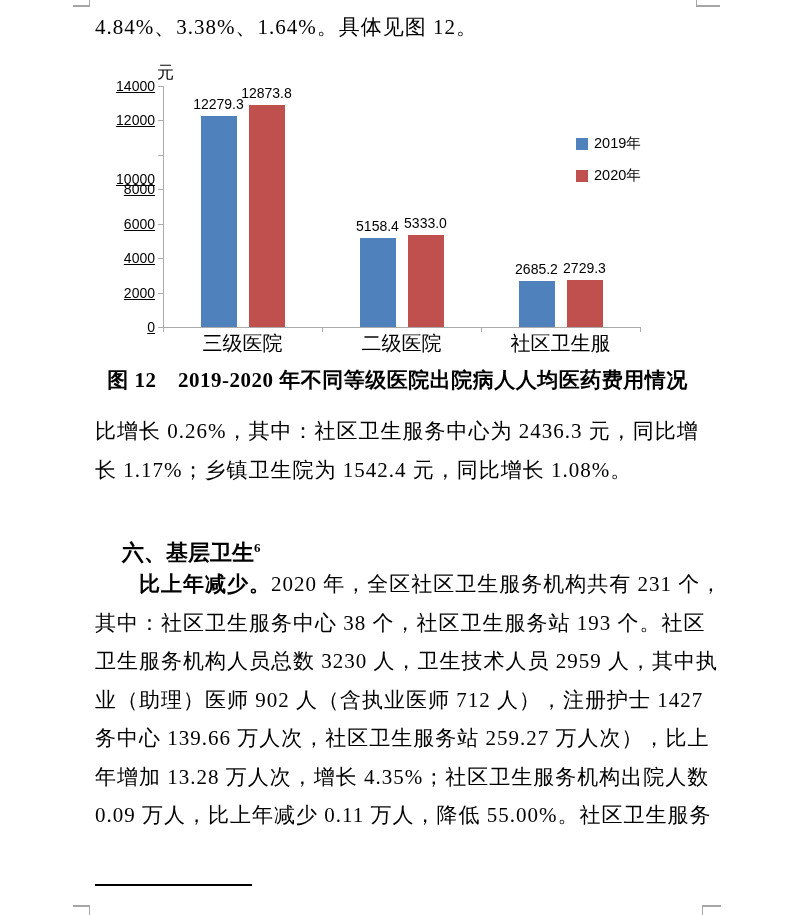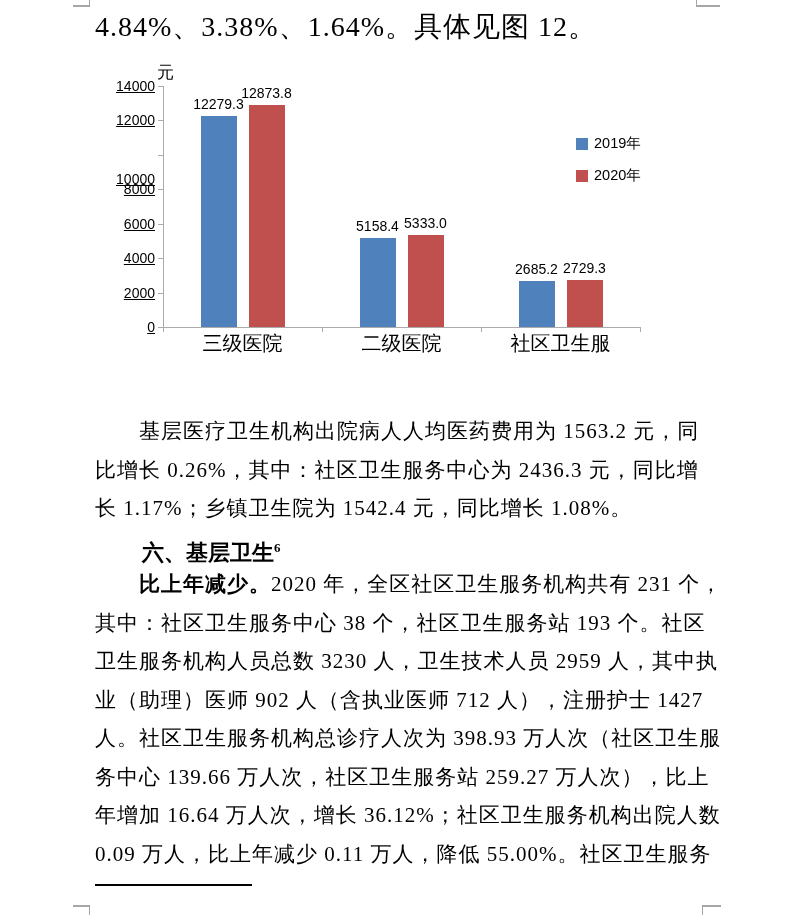"4.84%、3.38%、1.64%。具体见图 12。" .intro { font-size: 28px -> 21px }
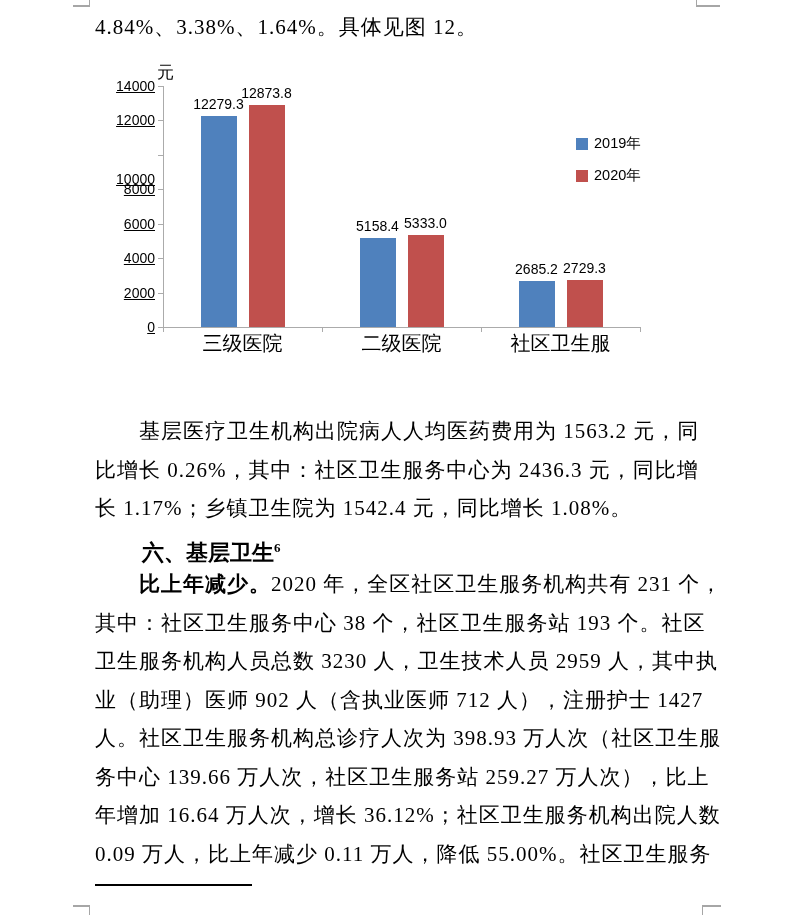"图 12 2019-2020 年不同等级医院出院病人人均医药费用情况" div.caption { html: none -> <div>图 12 2019-2020 年不同等级医院出院病人人均医药费用情况</div> }
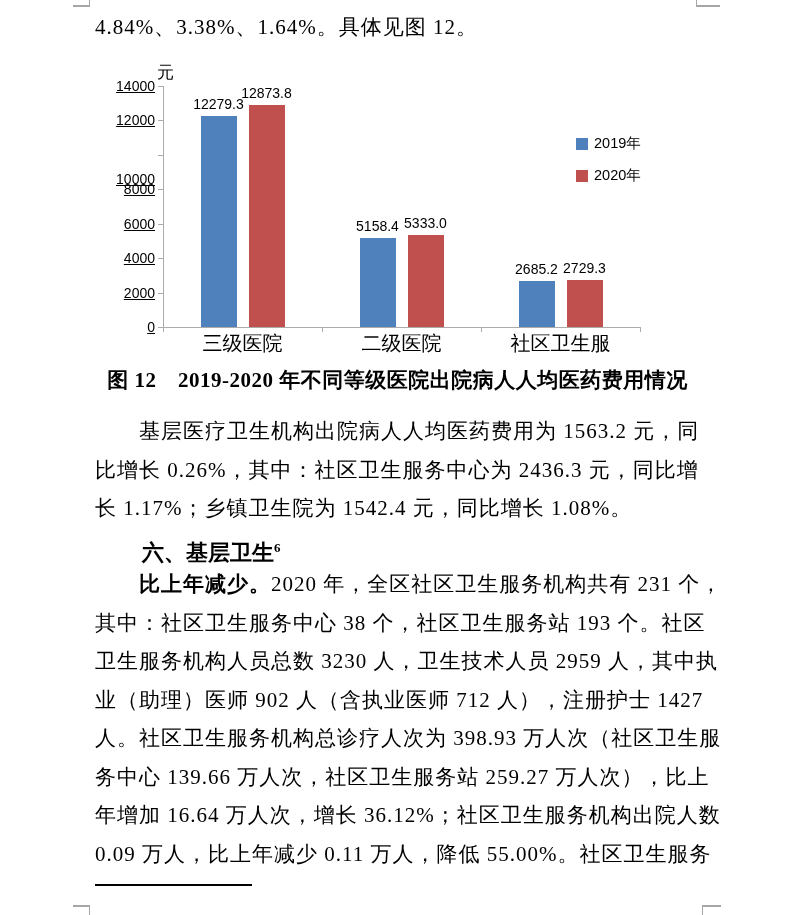"基层医疗卫生机构出院病人人均医药费用为 1563.2 元，同" div.pline { html: <div>基层医疗卫生机构出院病人人均医药费用为 1563.2 元，同</div> -> none }
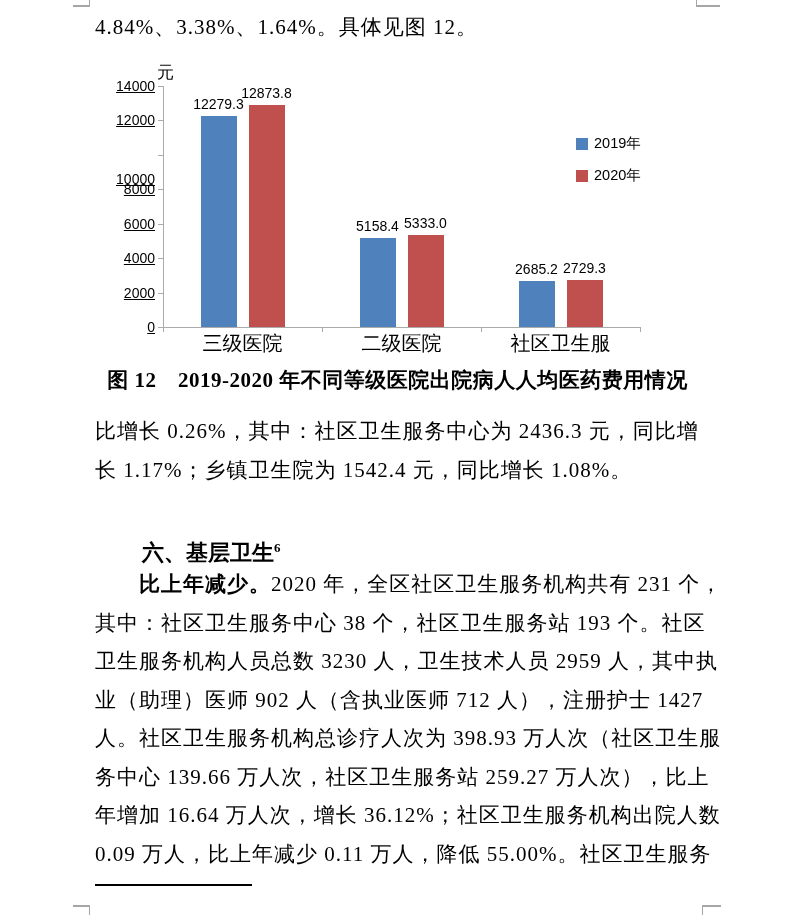"六、基层卫生6" .heading { left: 98px -> 78px }
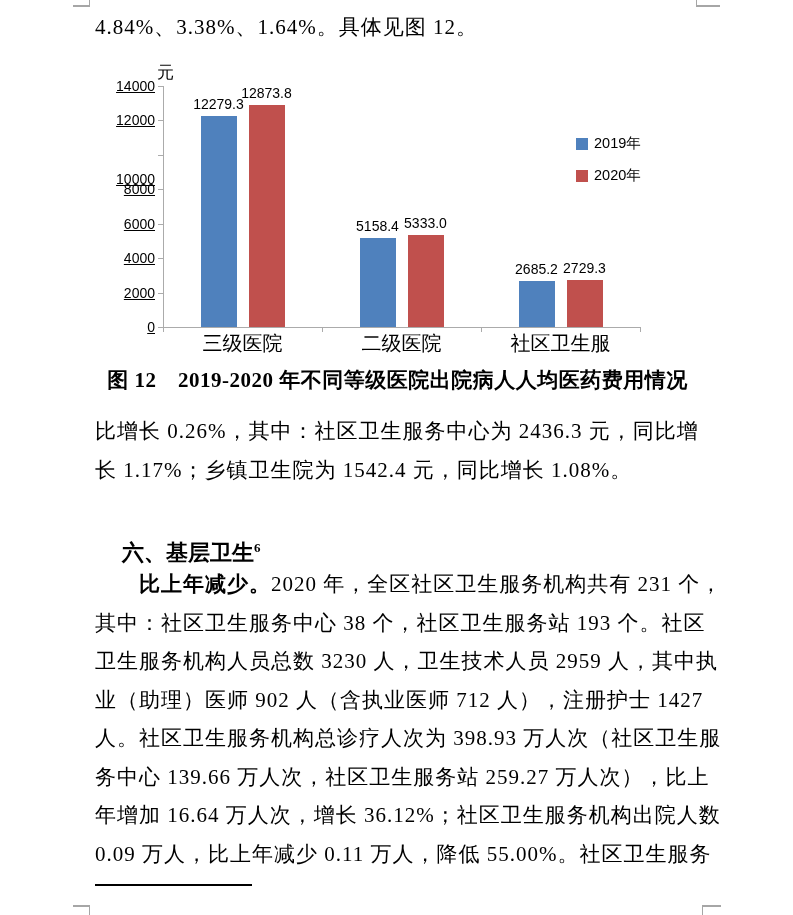"人。社区卫生服务机构总诊疗人次为 398.93 万人次（社区卫生服" div.pline { html: <div>人。社区卫生服务机构总诊疗人次为 398.93 万人次（社区卫生服</div> -> none }
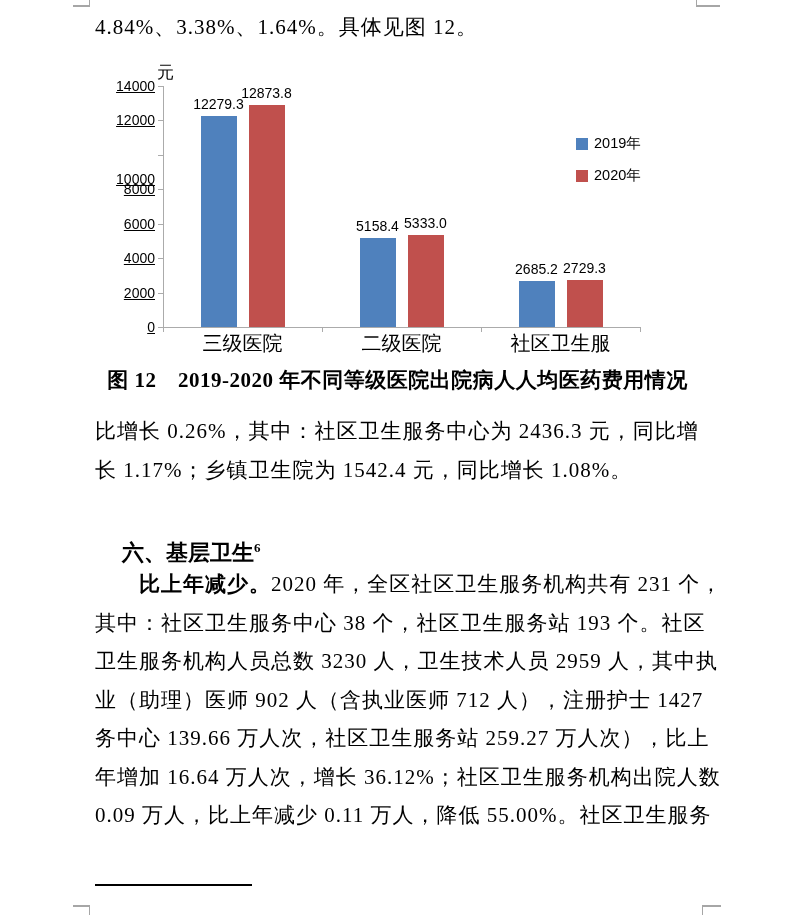"年增加 16.64 万人次，增长 36.12%；社区卫生服务机构出院人数" div.pline { text: 16.64 万人次，增长 36.12% -> 13.28 万人次，增长 4.35% }
